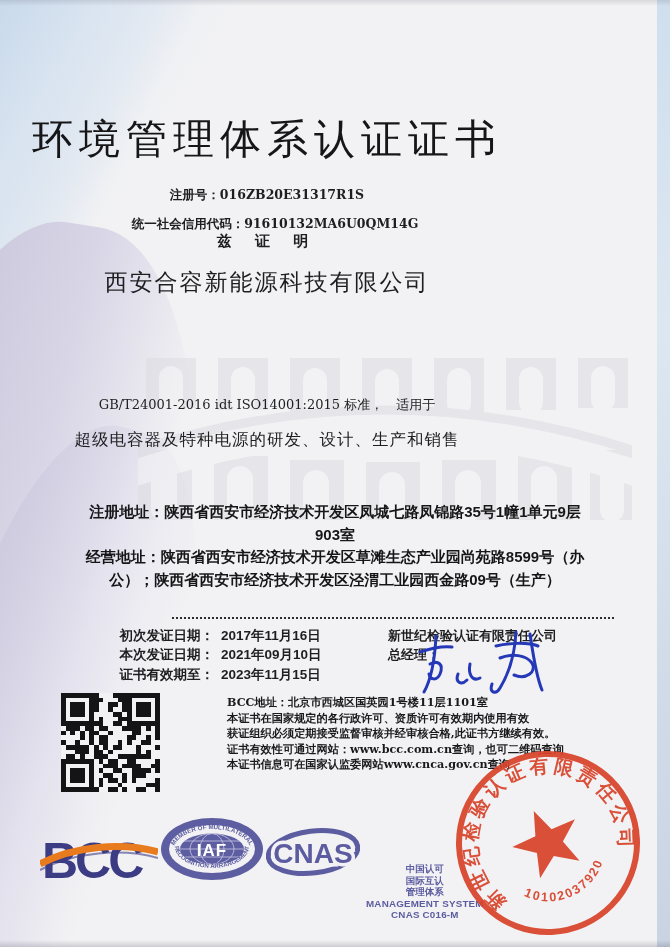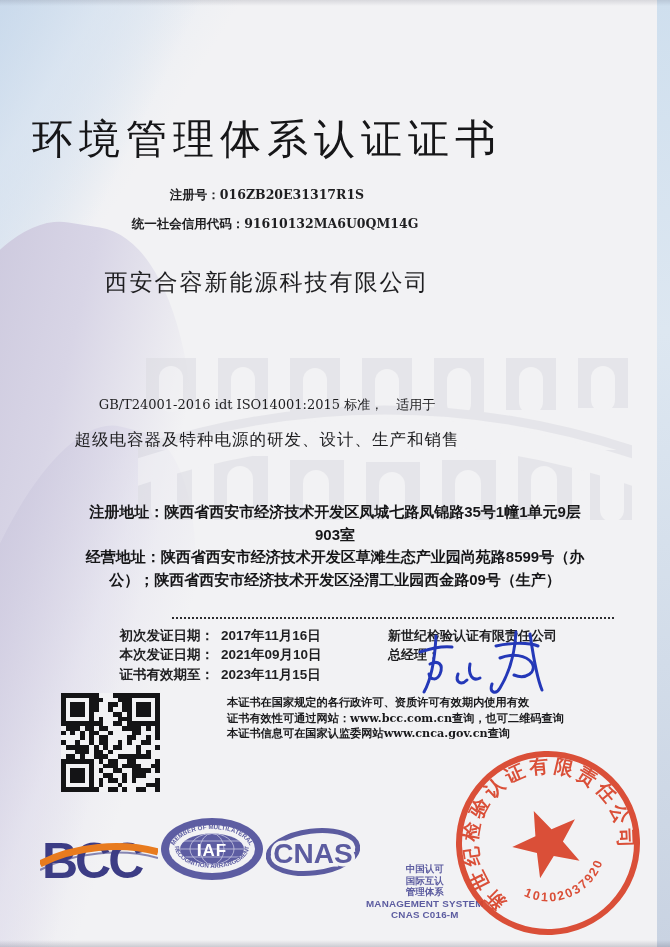"兹 证 明" div.abs { html: none -> <div>兹 证 明</div> }
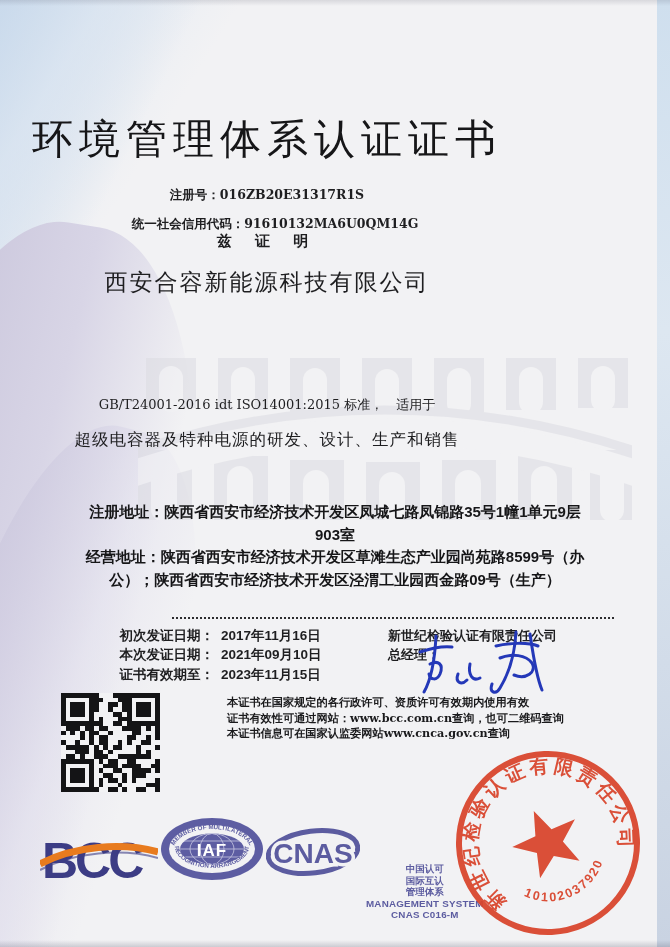"BCC地址：北京市西城区国英园1号楼11层1101室" div { html: none -> <div>BCC地址：北京市西城区国英园1号楼11层1101室</div> }
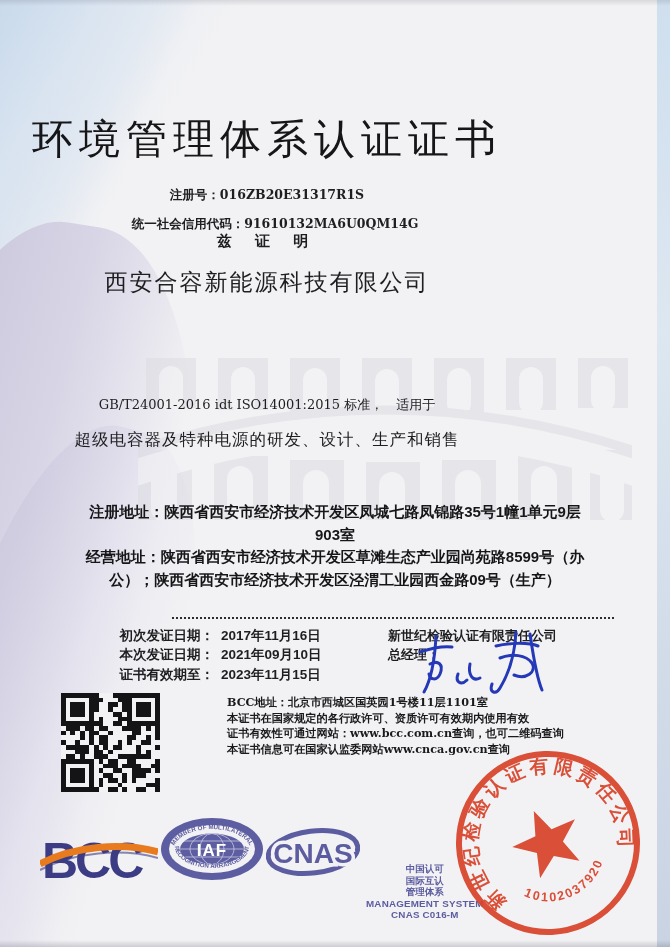"获证组织必须定期接受监督审核并经审核合格,此证书方继续有效。" div { html: none -> <div>获证组织必须定期接受监督审核并经审核合格,此证书方继续有效。</div> }
